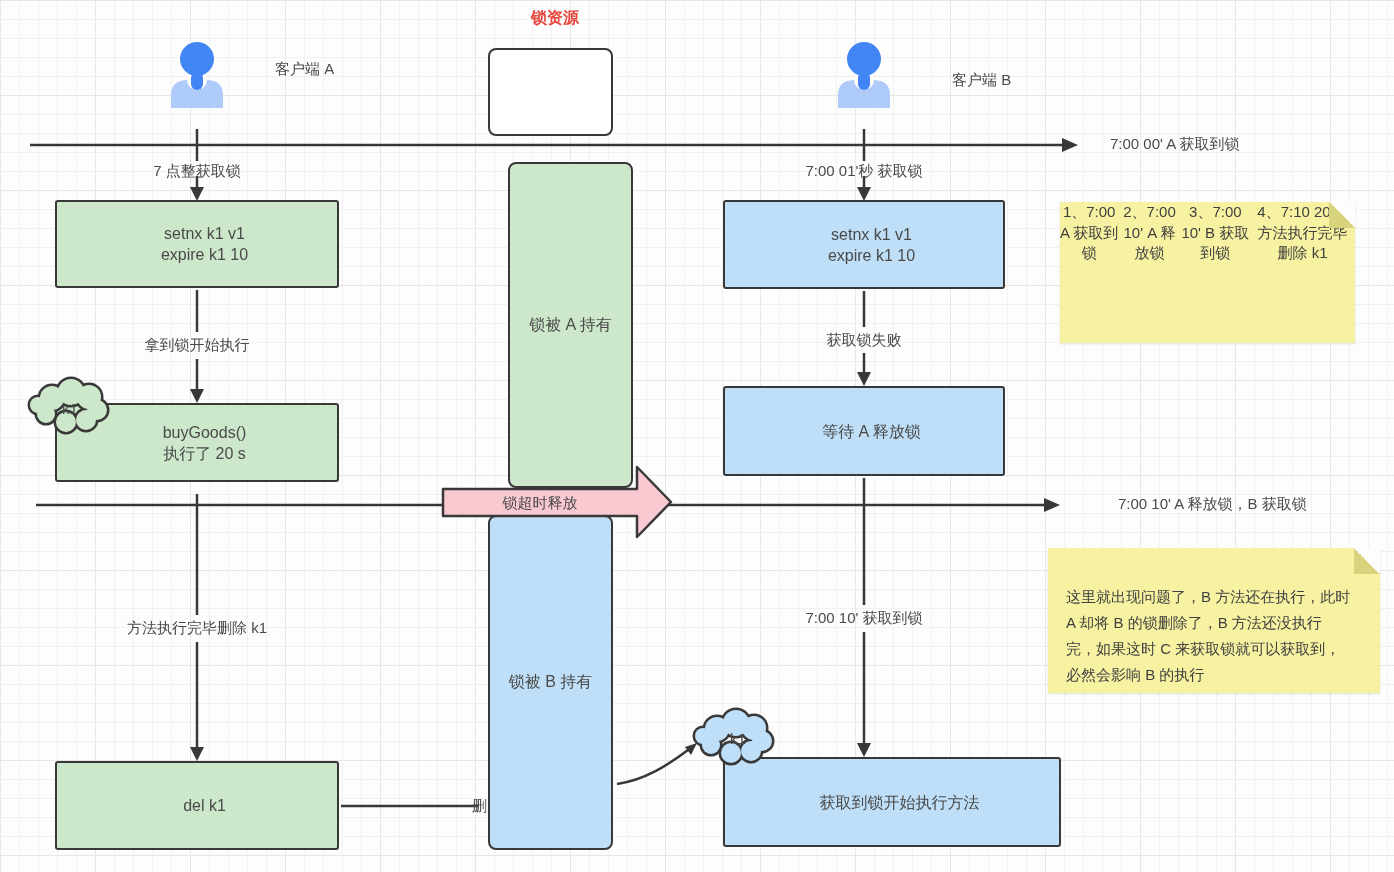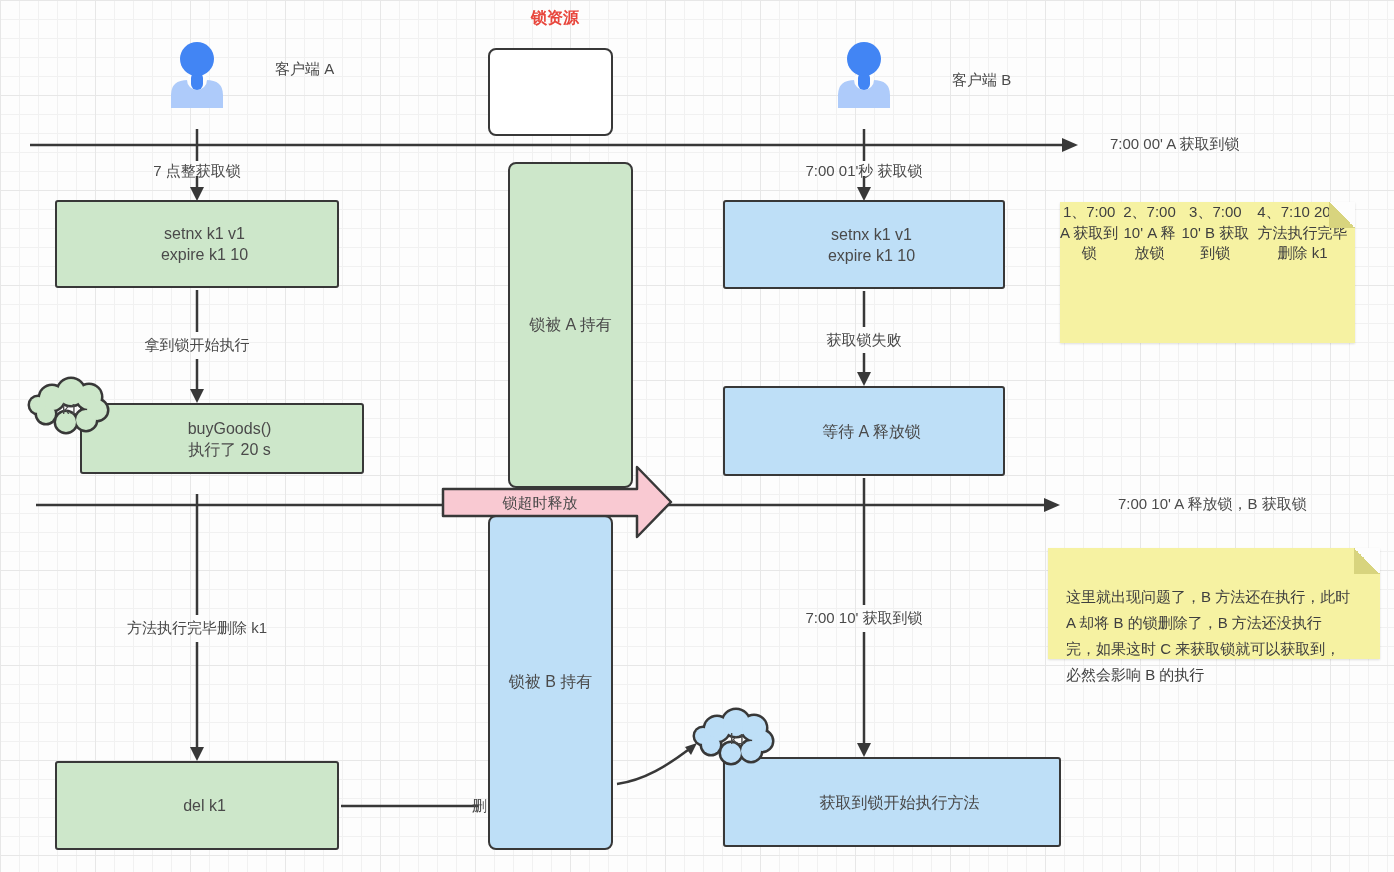"buyGoods()" div.abs { height: 71px -> 79px; margin-left: 25px -> none }
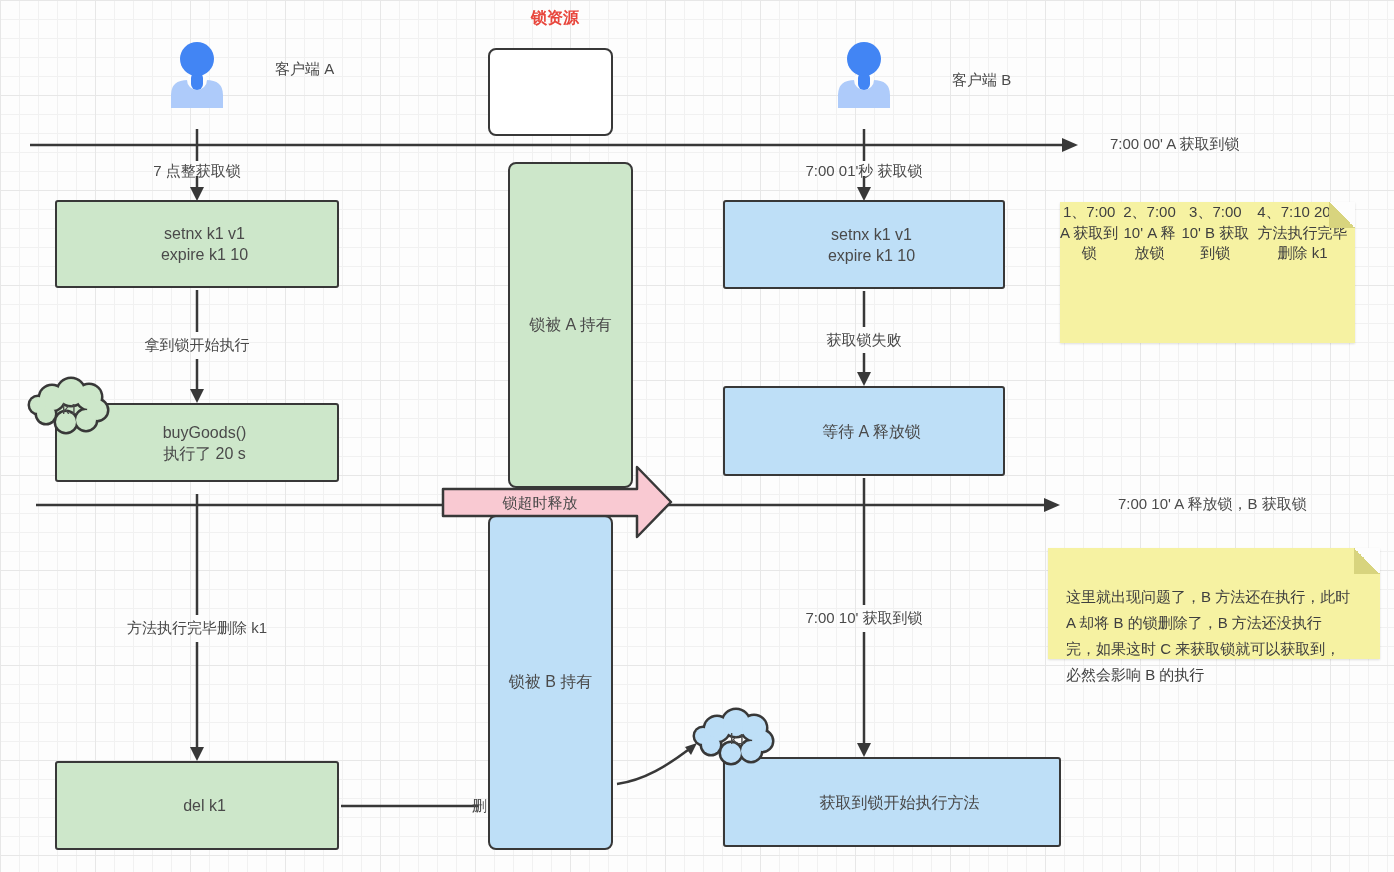"这里就出现问题了，B 方法还在执行，此时" div.abs { height: 111px -> 145px }
